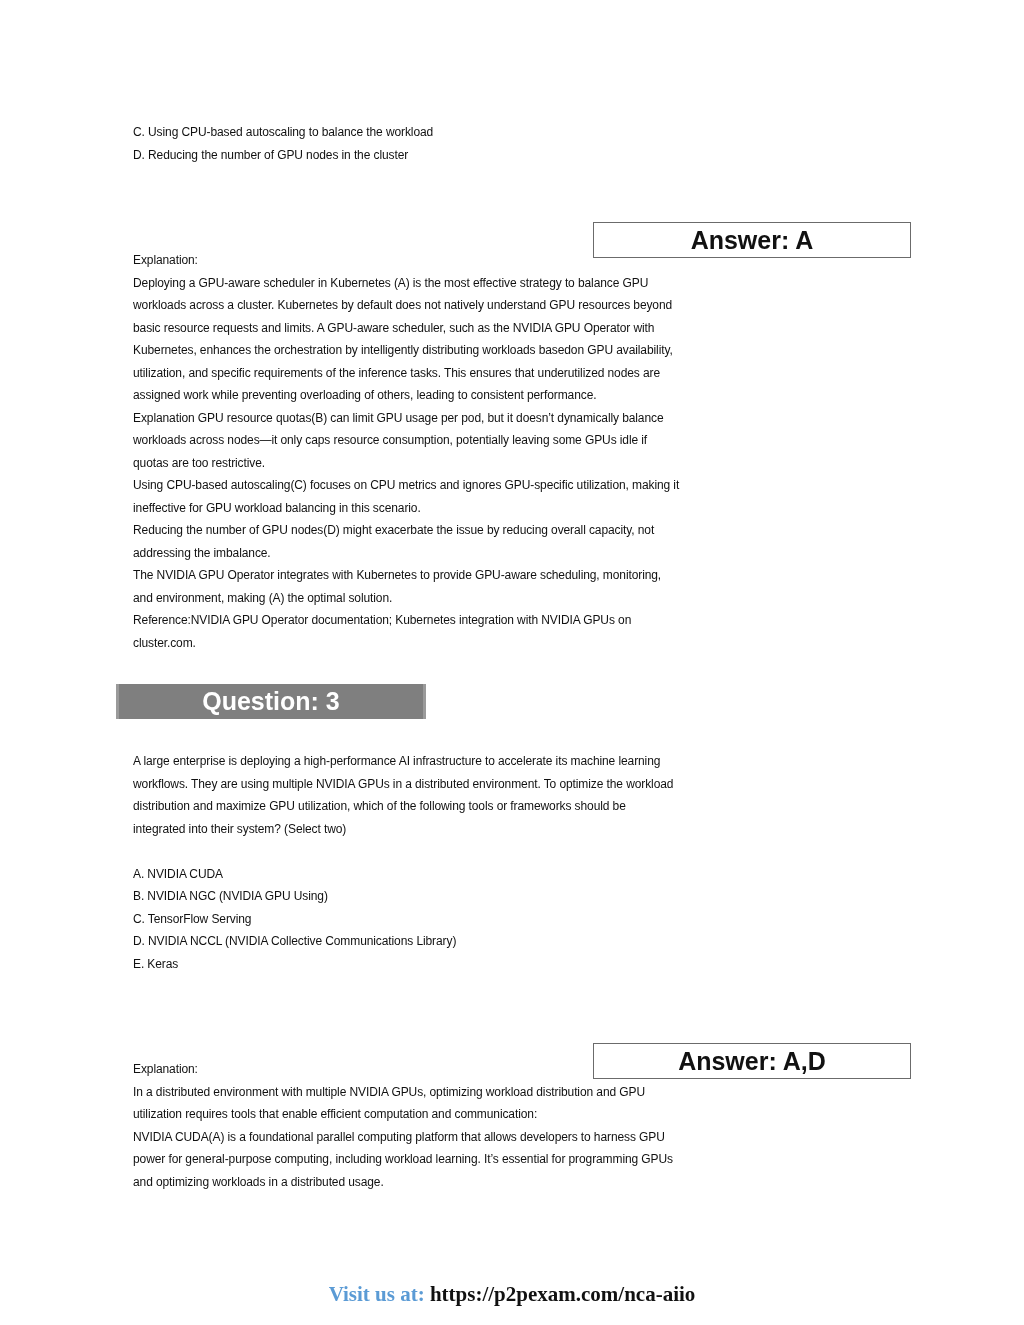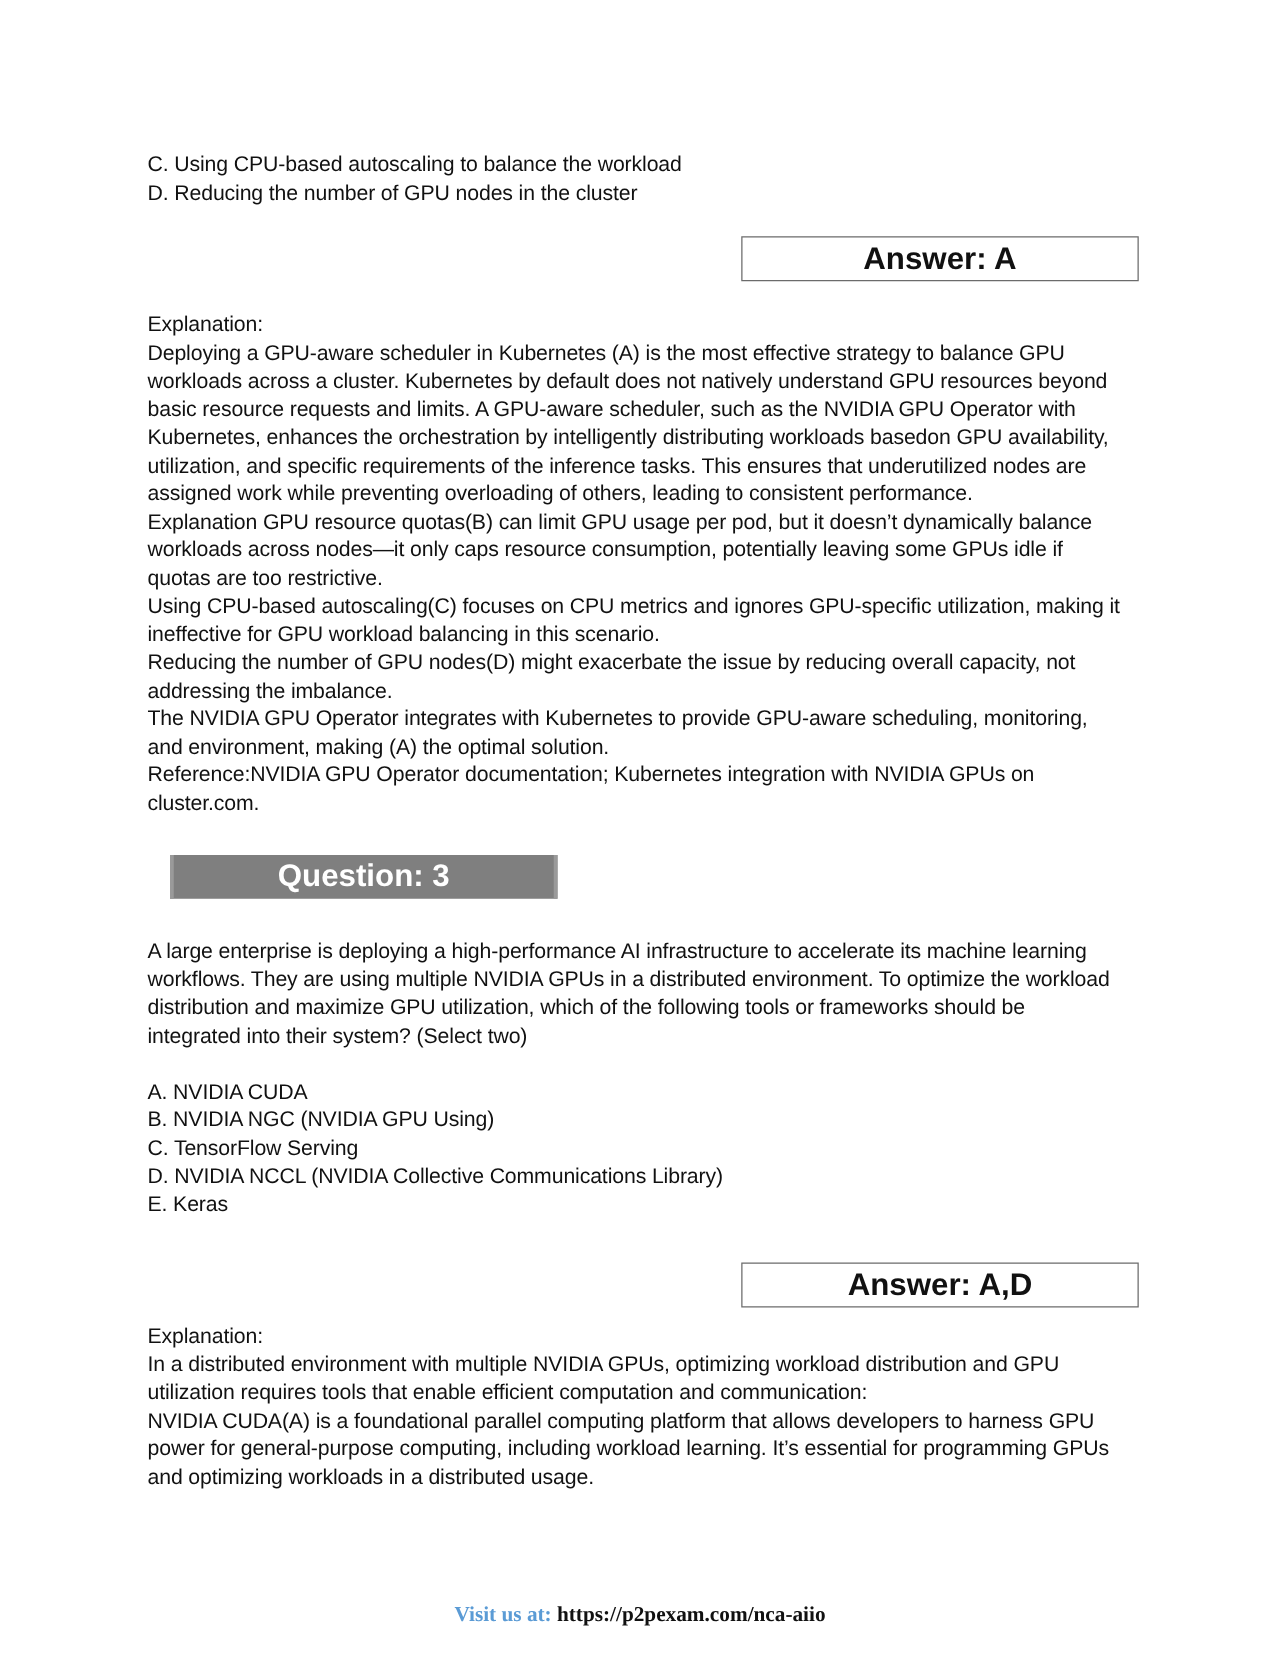"C. Using CPU-based autoscaling to" .line { font-size: 17px -> 12px; left: 118px -> 133px }
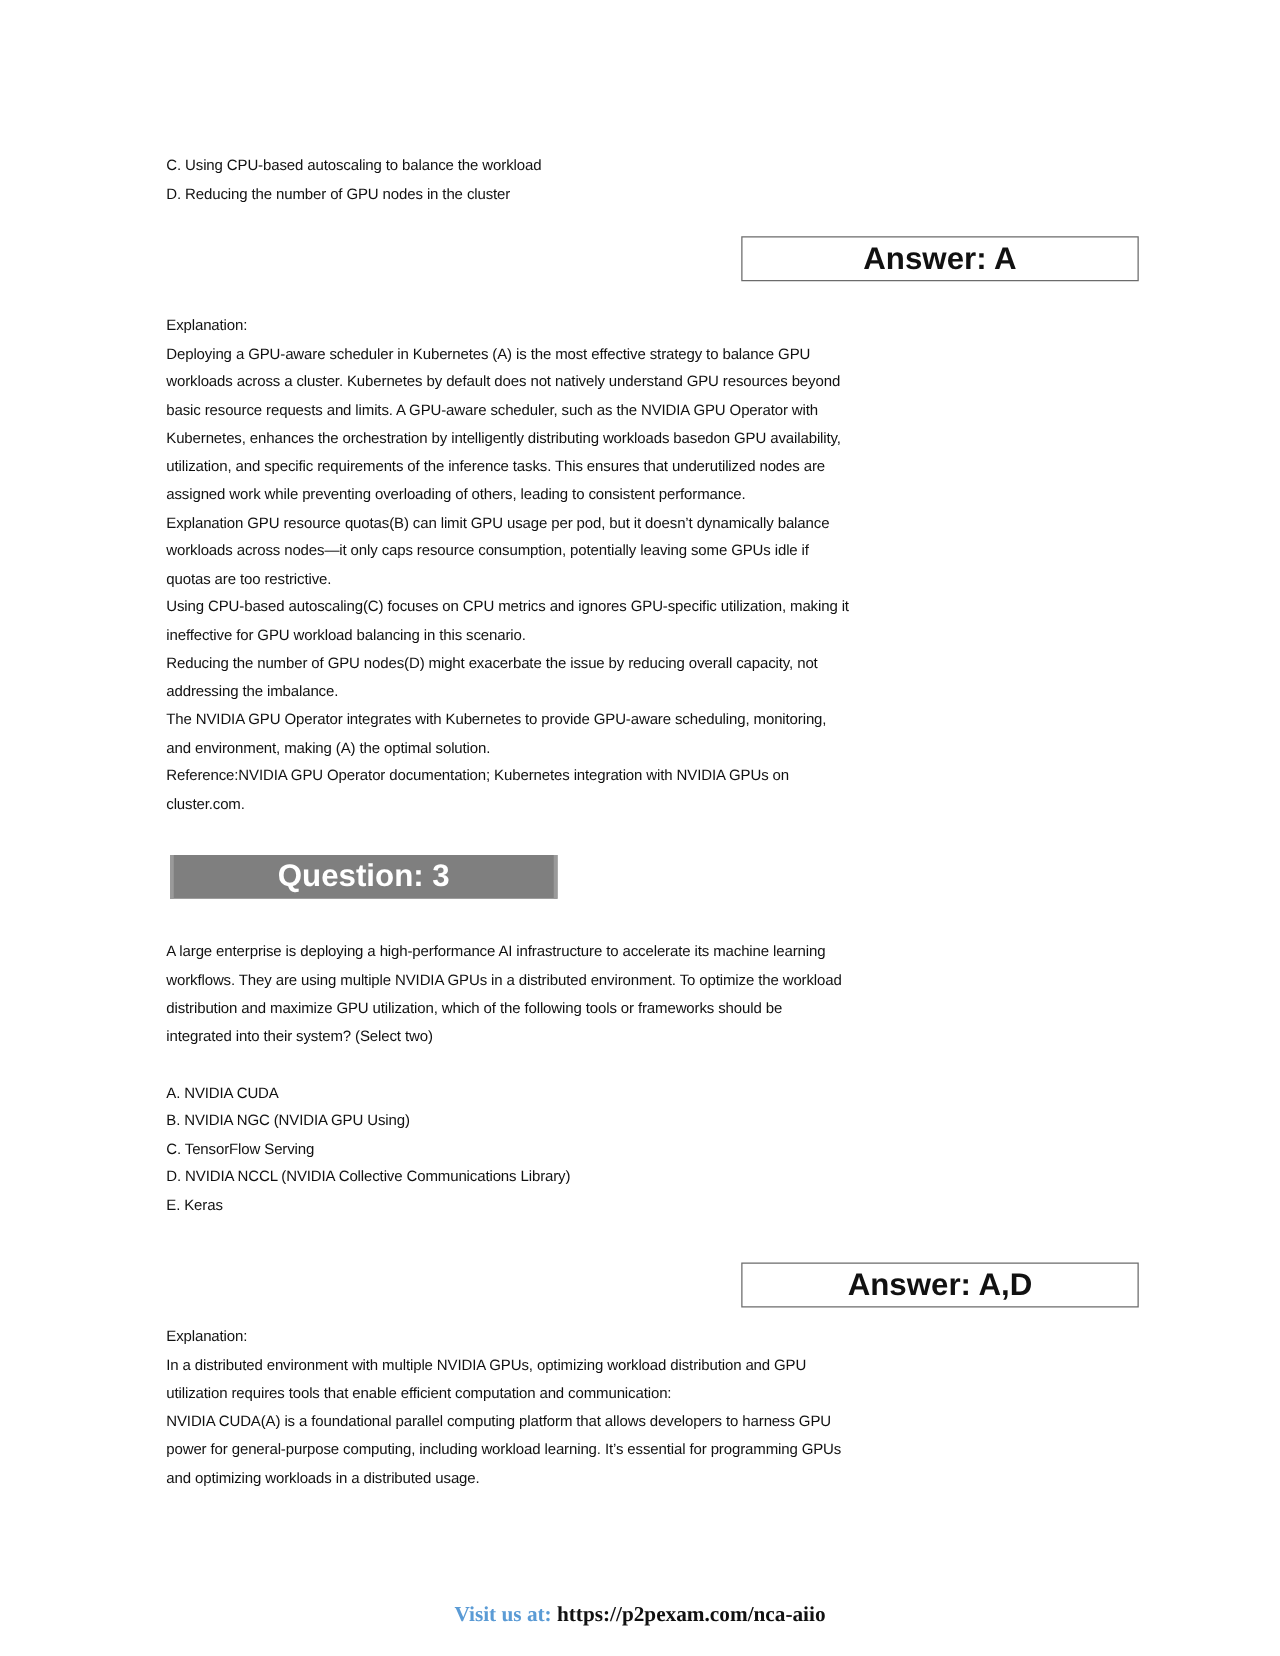"Answer: A" .answer-box { margin-top: none -> 33px }
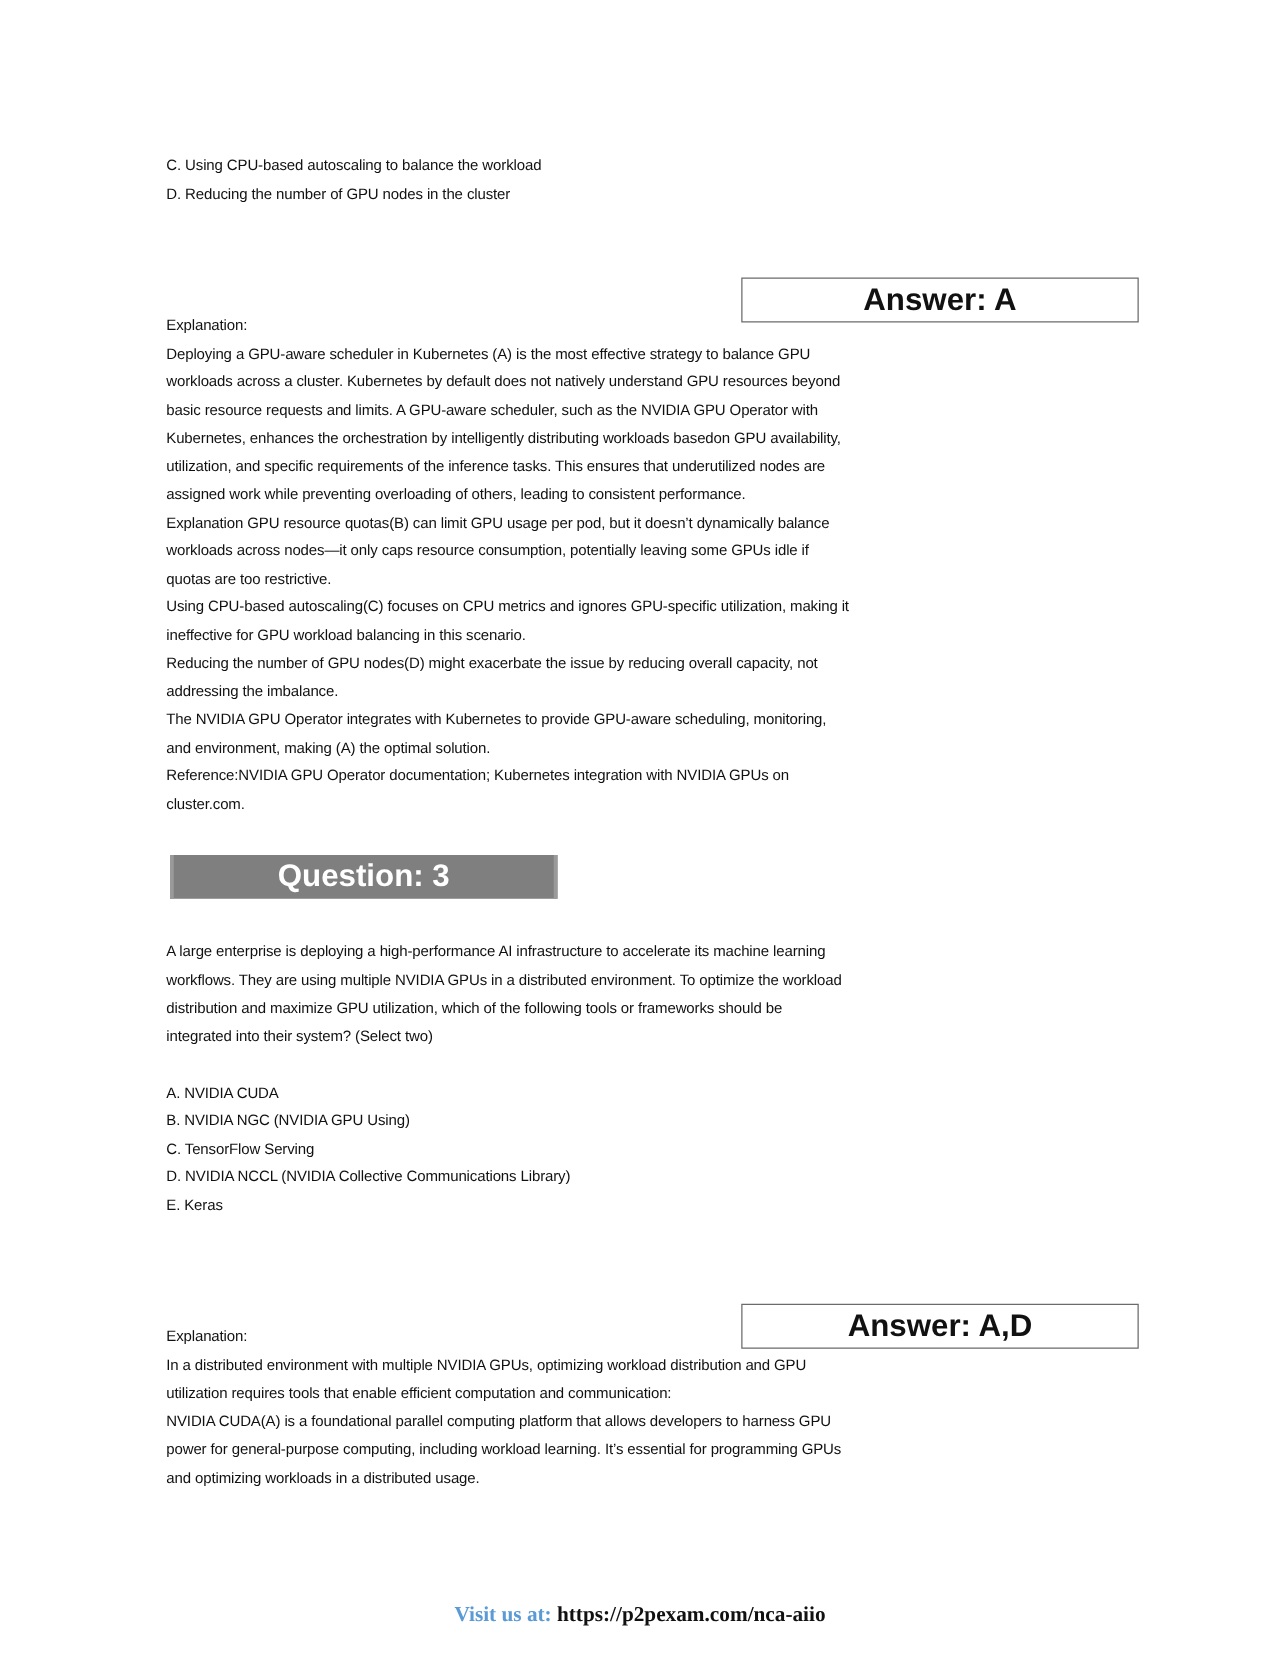"Question: 3" .question-banner { margin-left: 20px -> none }
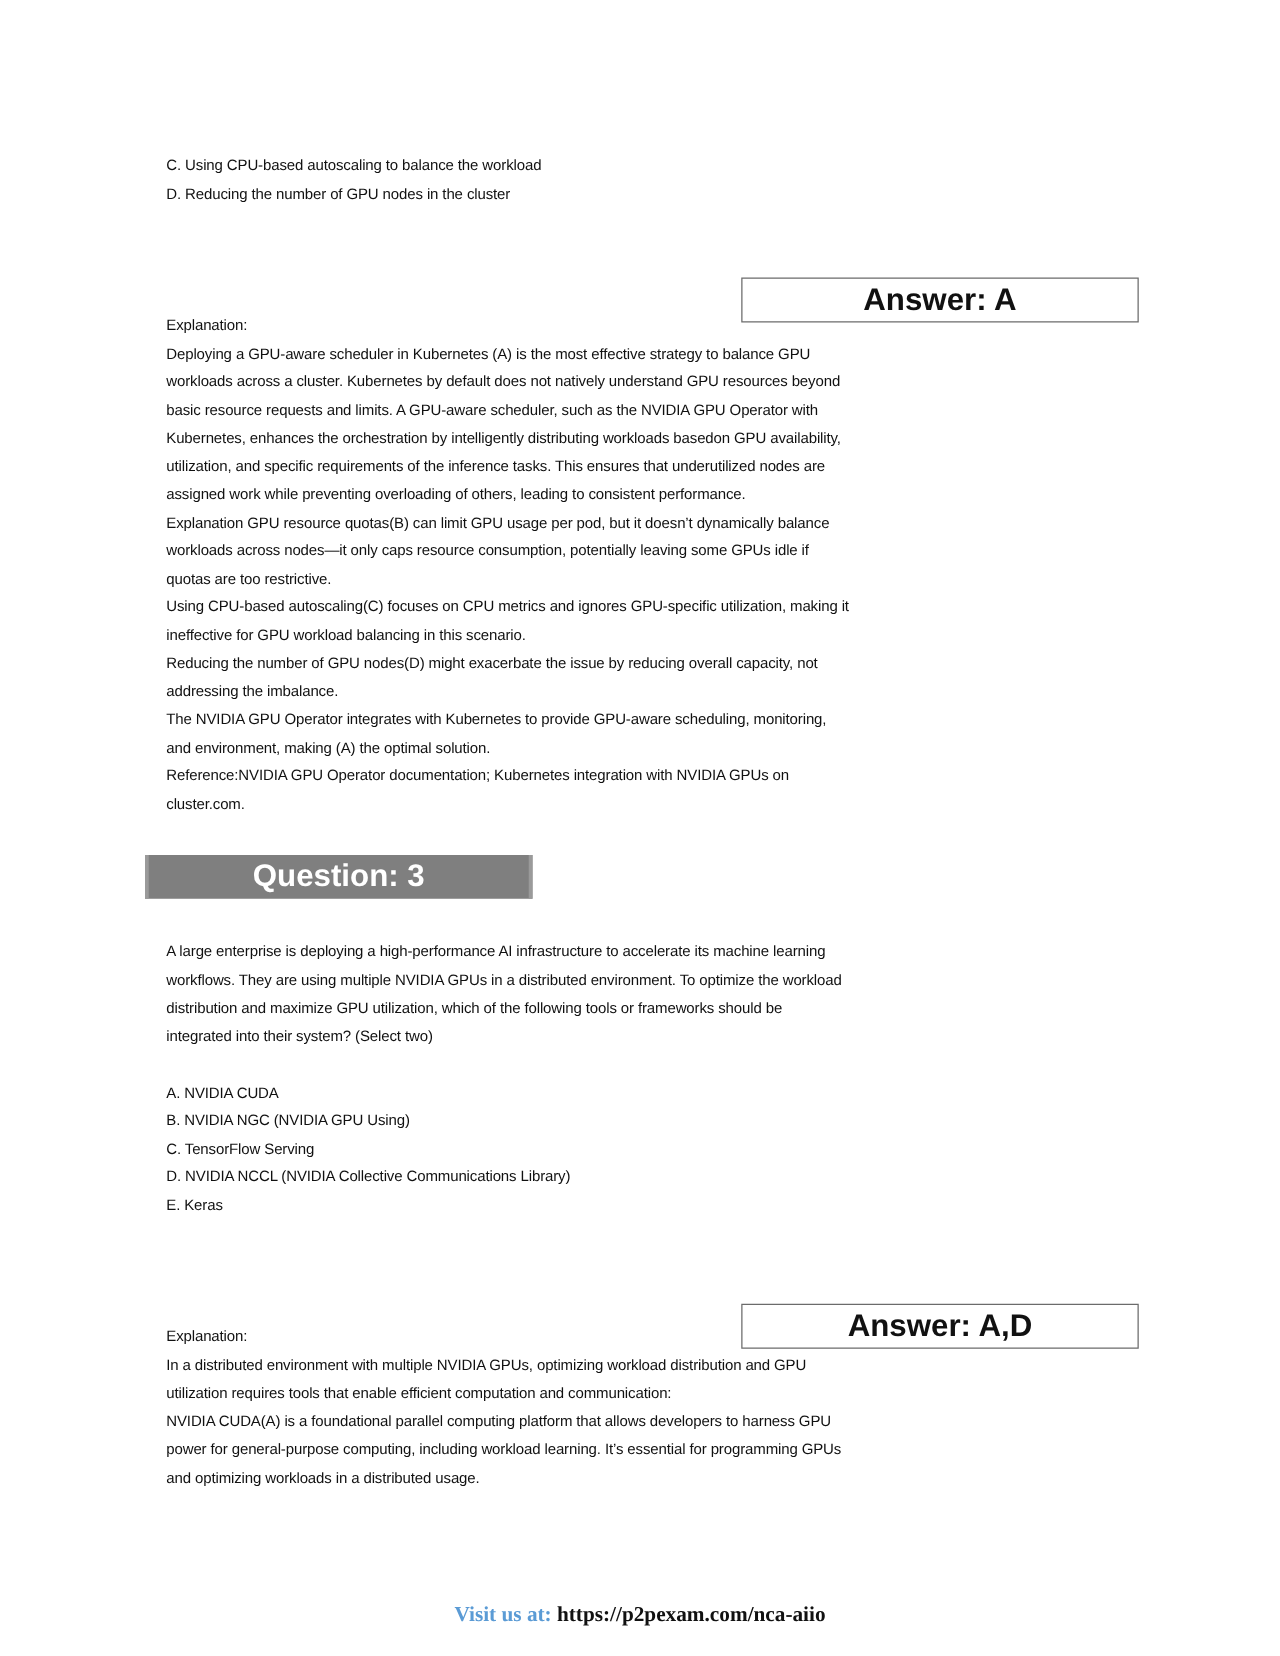"Visit us at:" .footer { font-size: 17px -> 21px }
